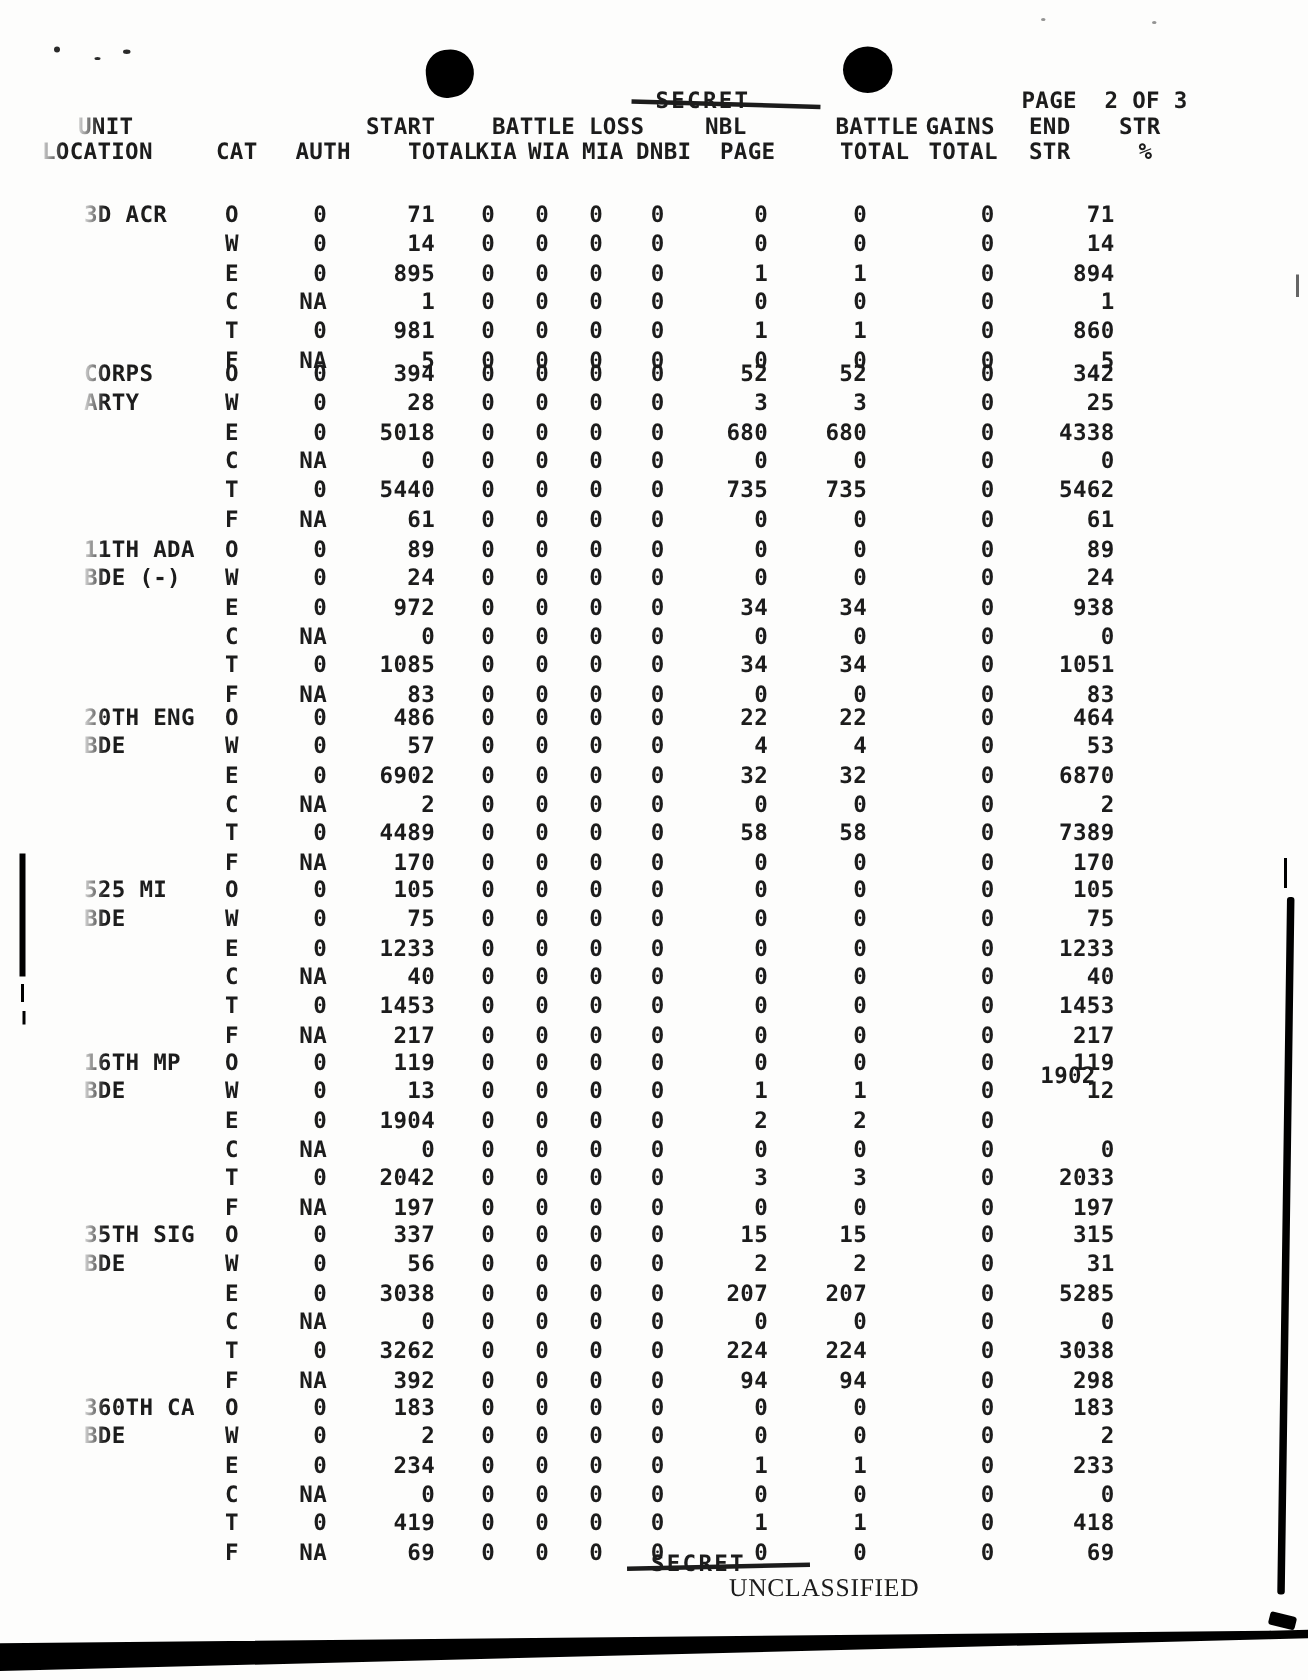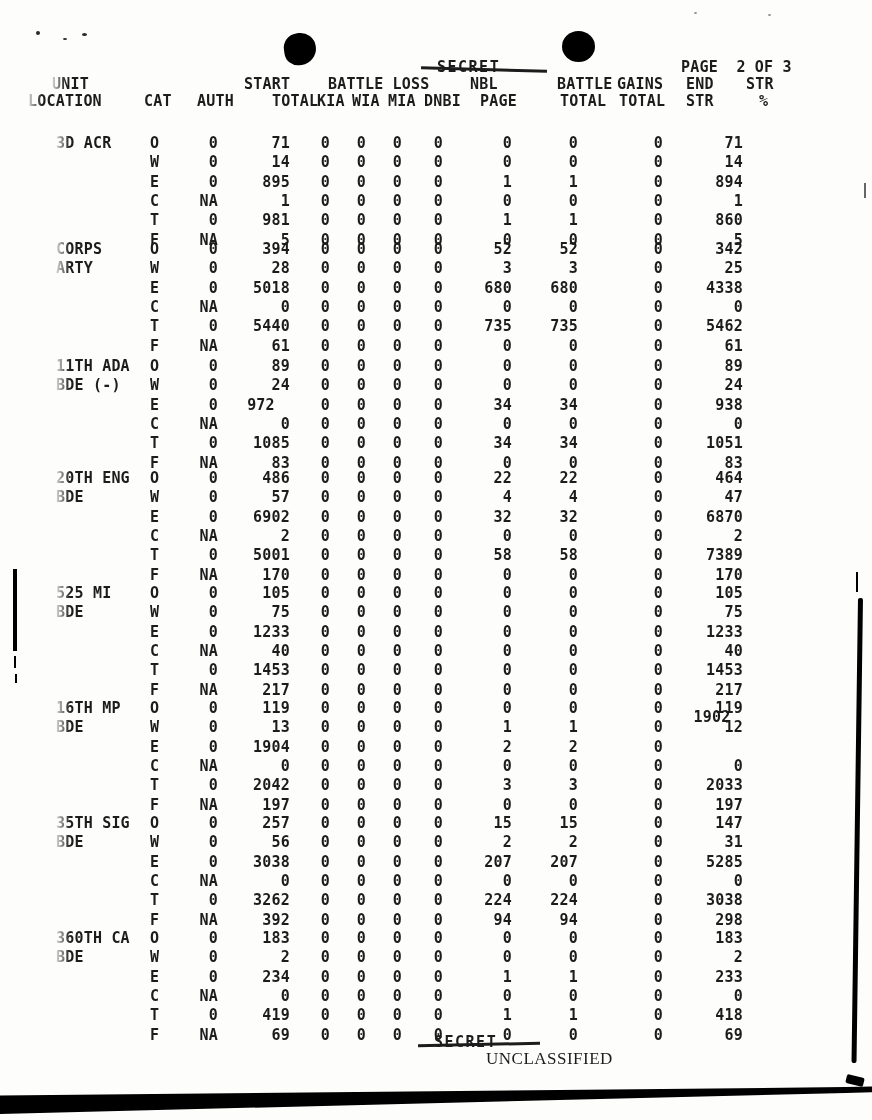"972" div.t { text-align: center -> none }
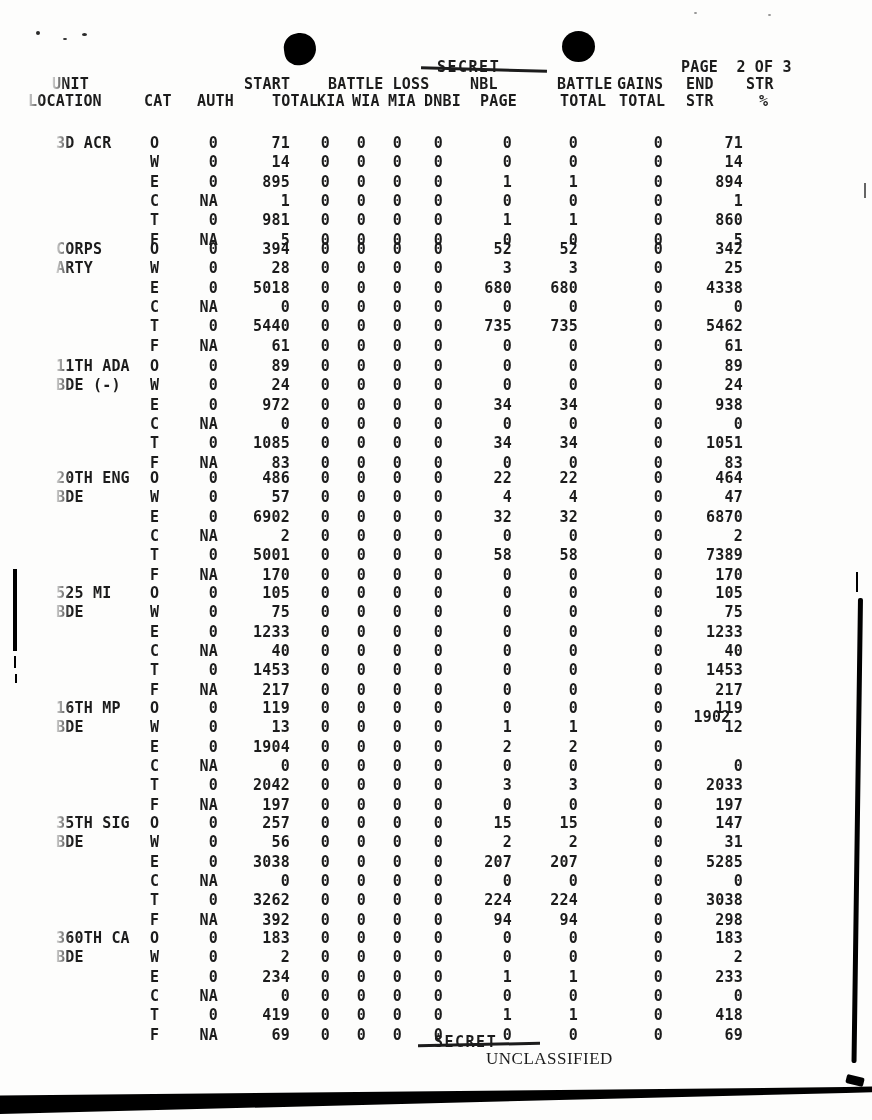"47" div.t { text: 47 -> 53 }
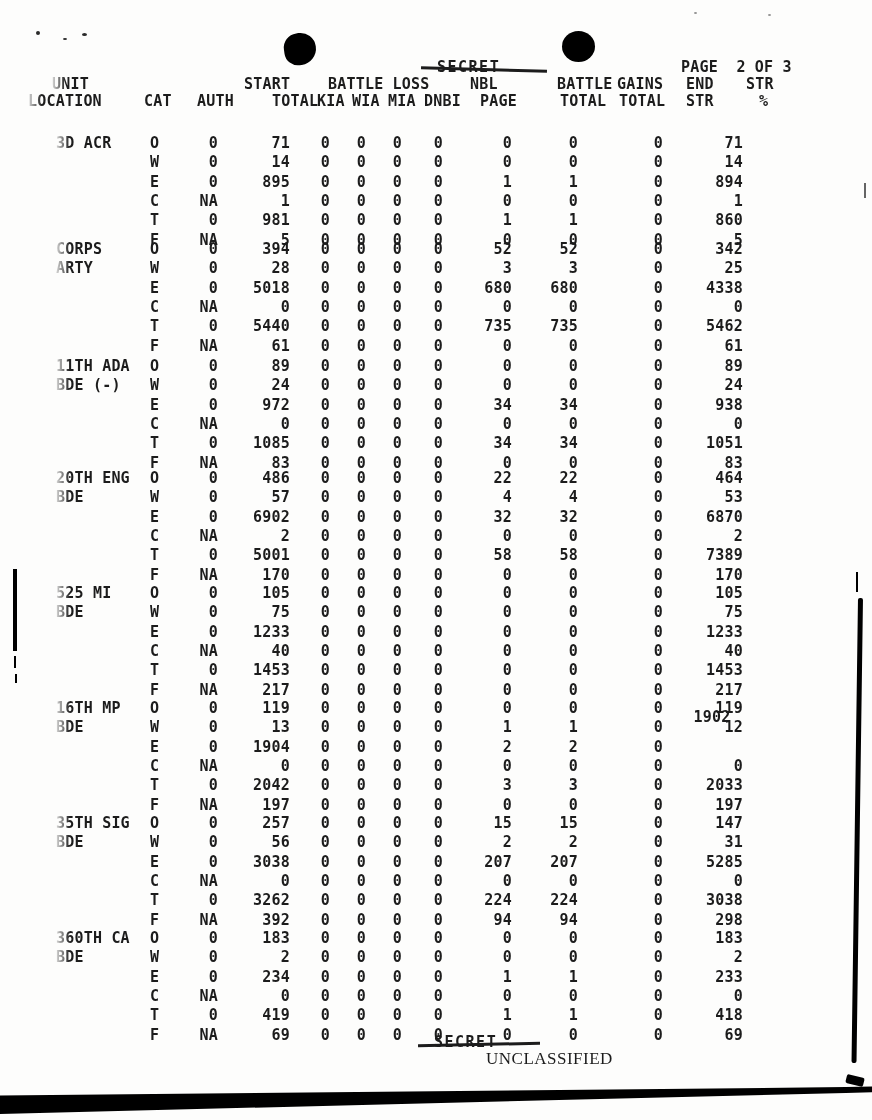"5001" div.t { text: 5001 -> 4489 }
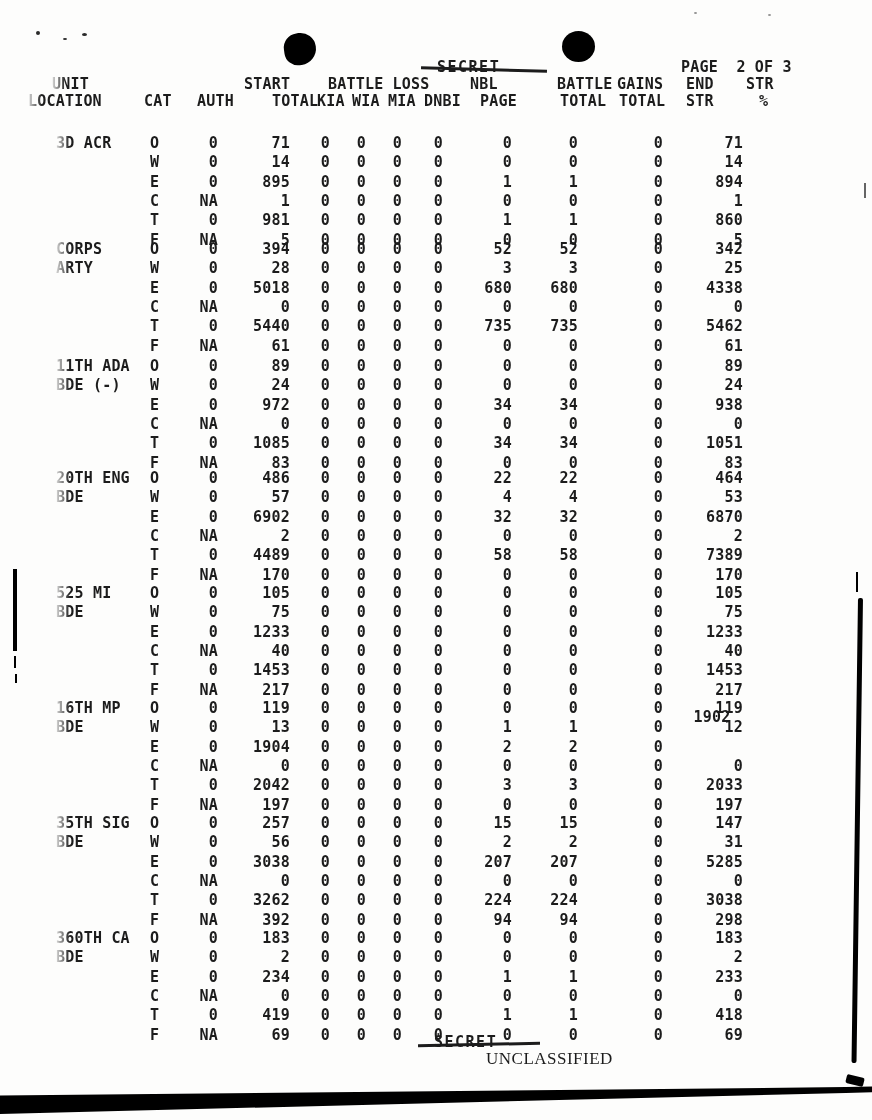"257" div.t { text: 257 -> 337 }
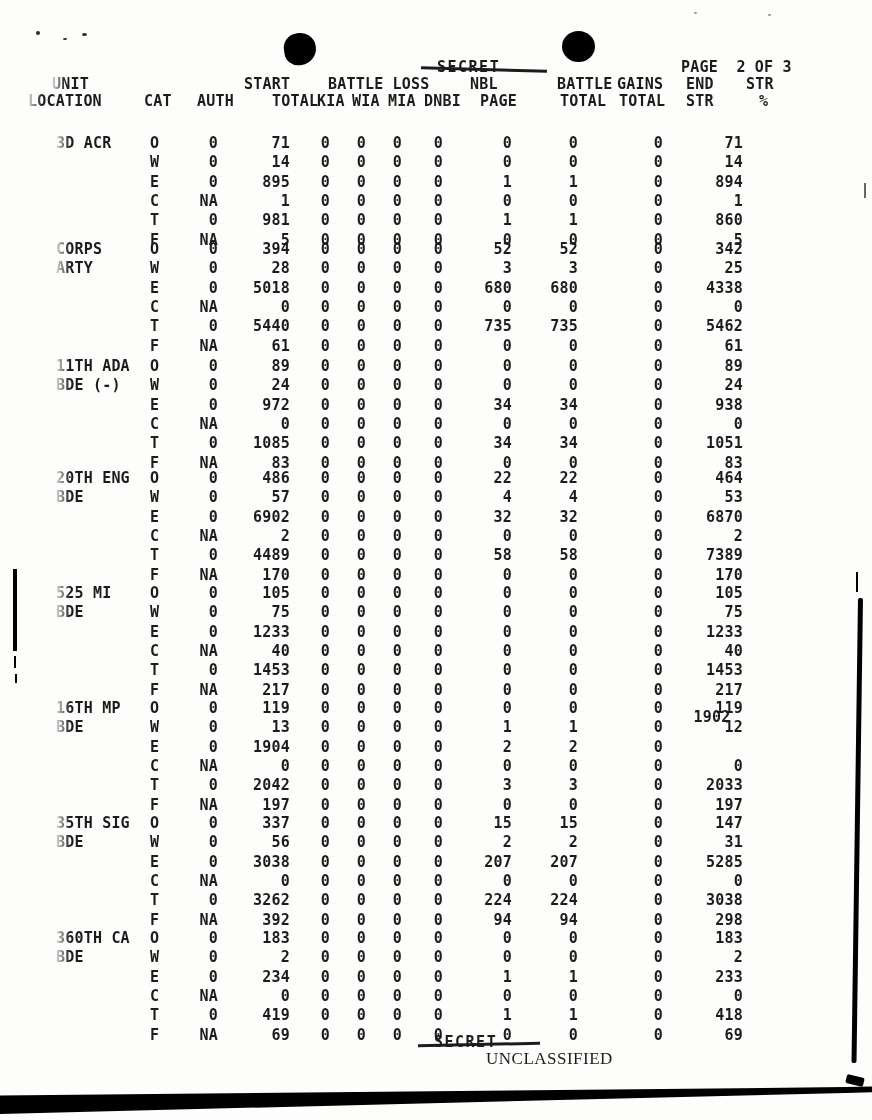"147" div.t { text: 147 -> 315 }
